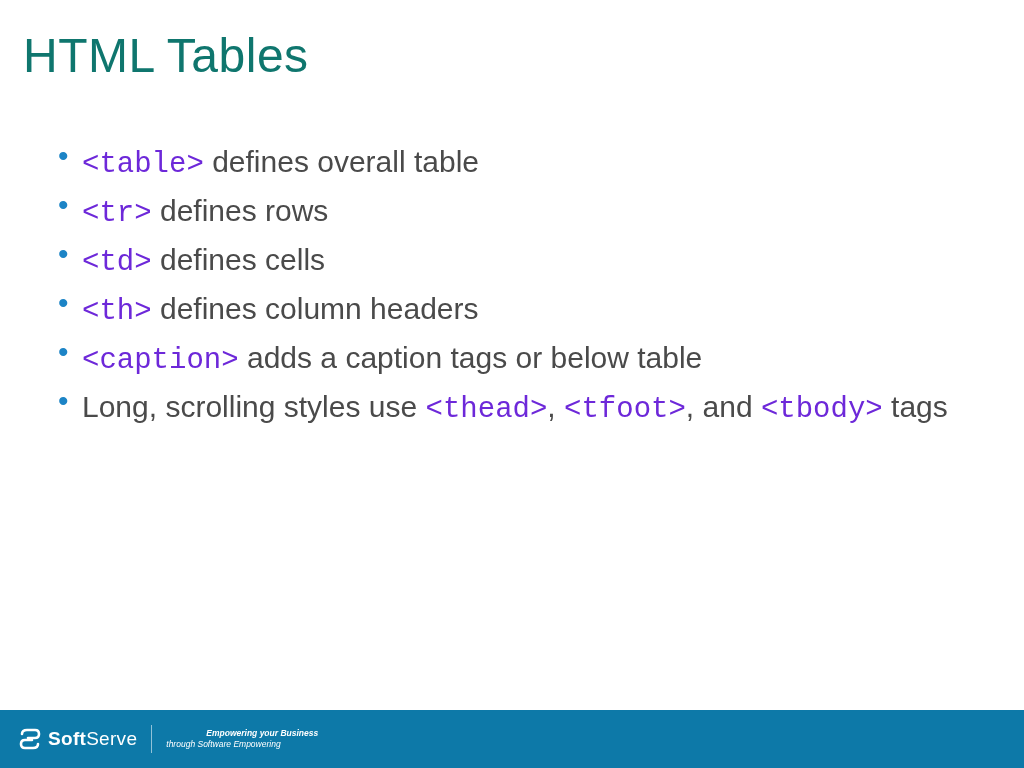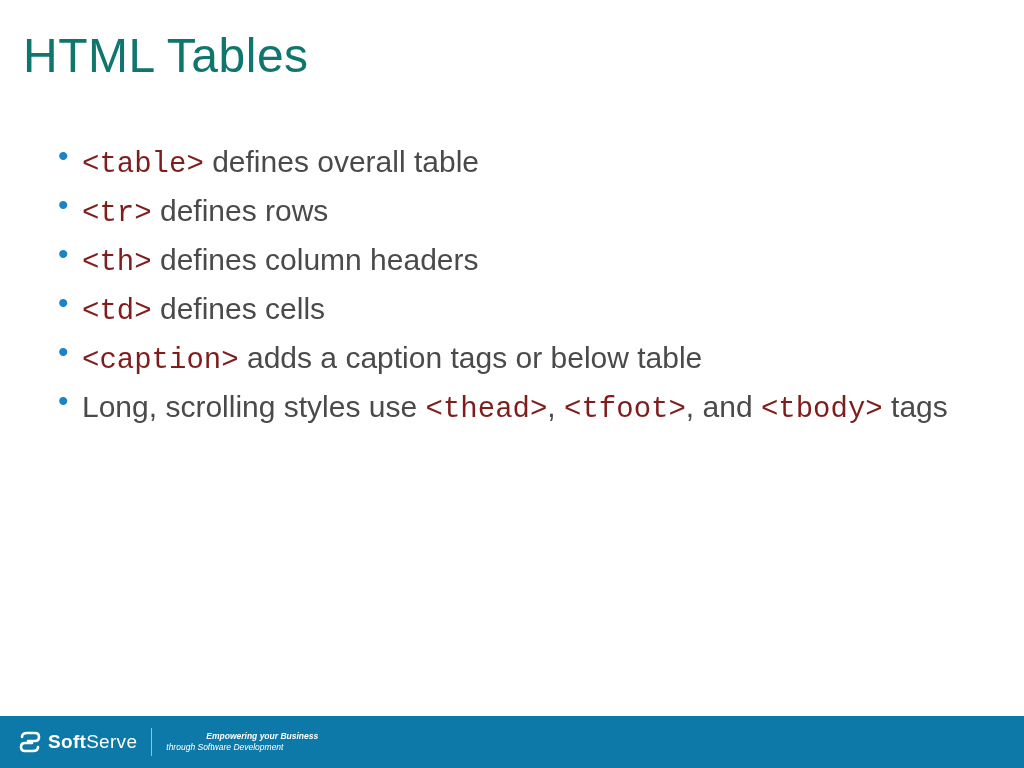"<table>" .code { color: #7f1d1d -> #6d28d9 }
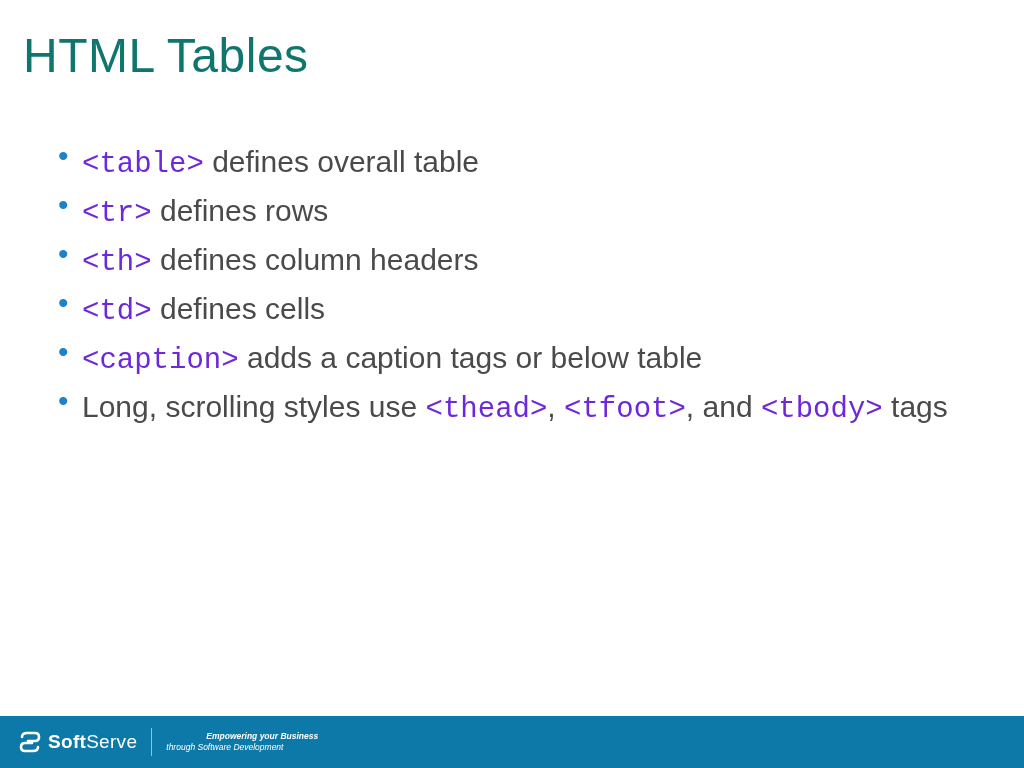"<th> defines column headers" li.bullet-item { order: before "<td> defines cells" -> after "<td> defines cells" }
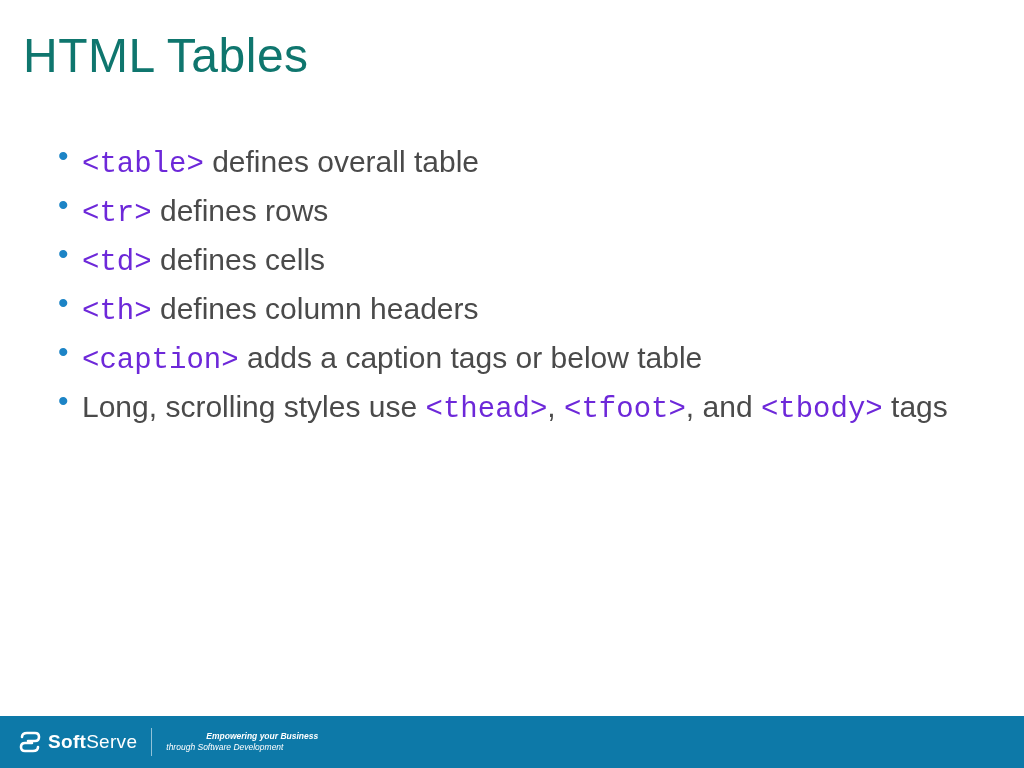"SoftServe" .footer { height: 52px -> 58px }
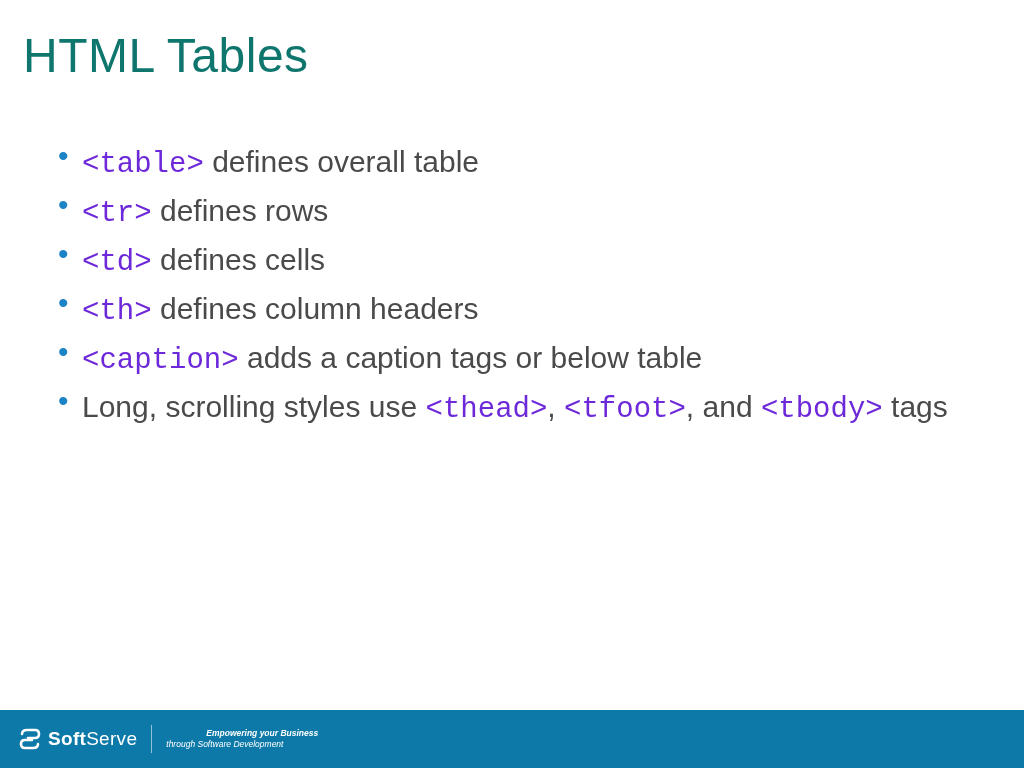"through Software Development" div.tagline-line2 { text: Development -> Empowering }
